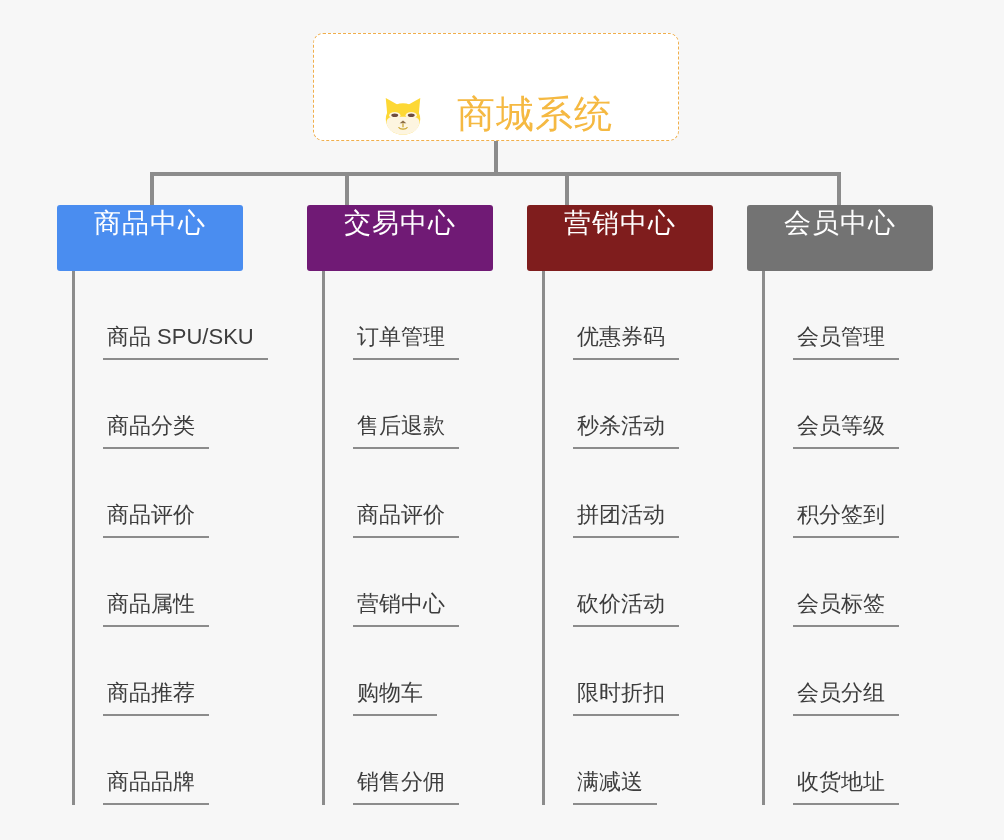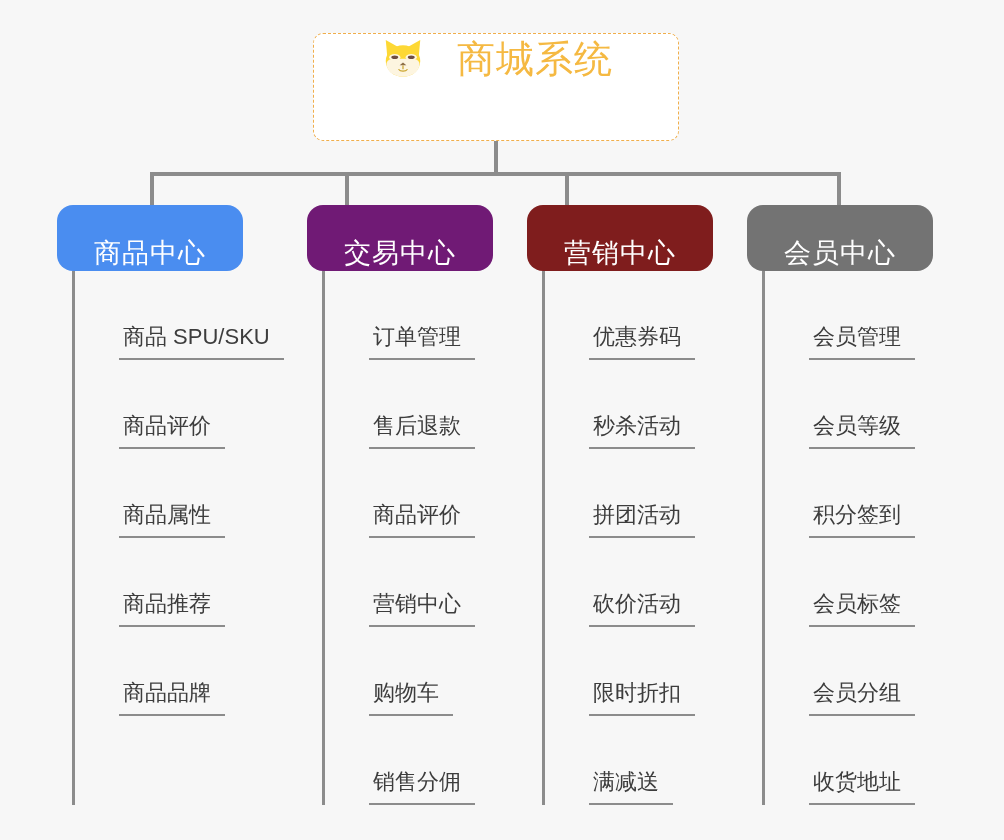"商城系统" .root-card { align-items: flex-start -> flex-end }
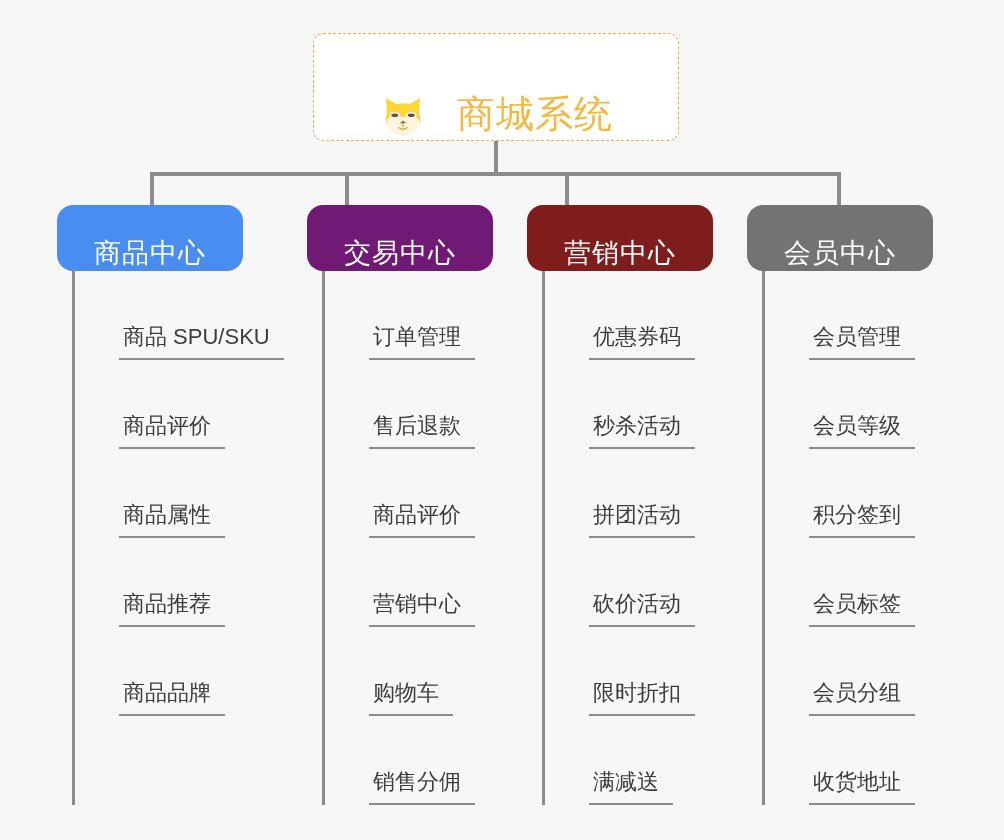"商品中心" .cat-box { align-items: flex-end -> flex-start; border-radius: 16px -> 3px }
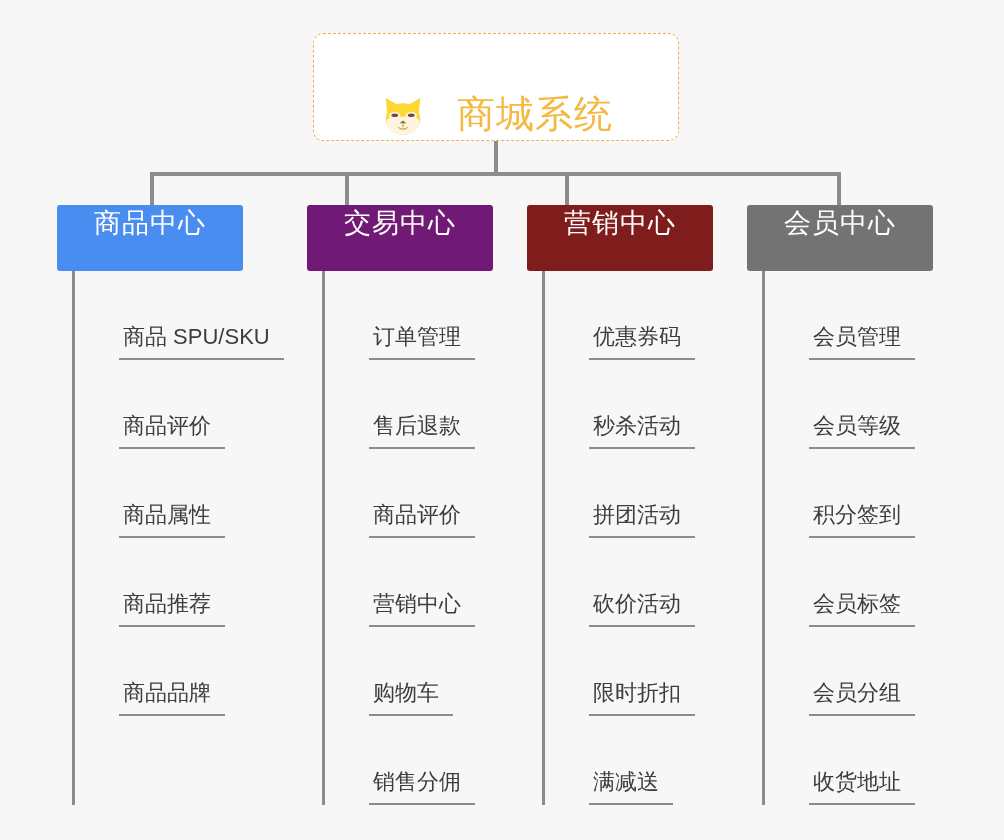"商品 SPU/SKU" .leaf-item { margin-left: 16px -> none }
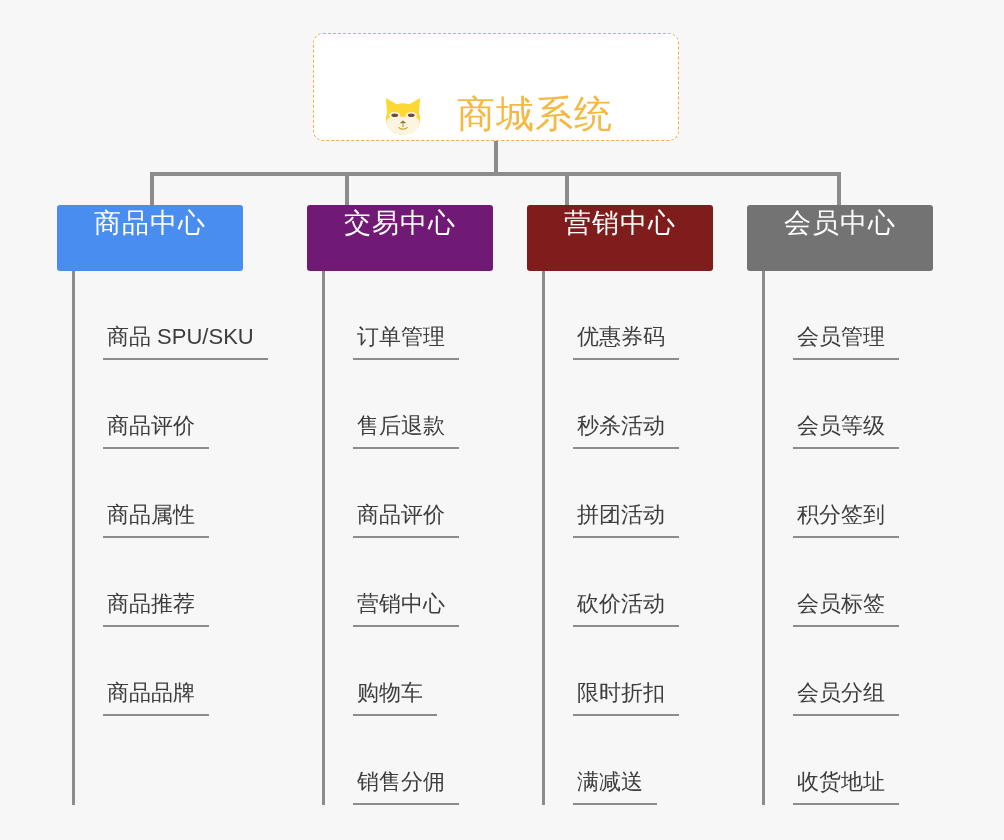"商品分类" div.leaf-item { html: none -> <div> <span>商品分类</span> </div> }
